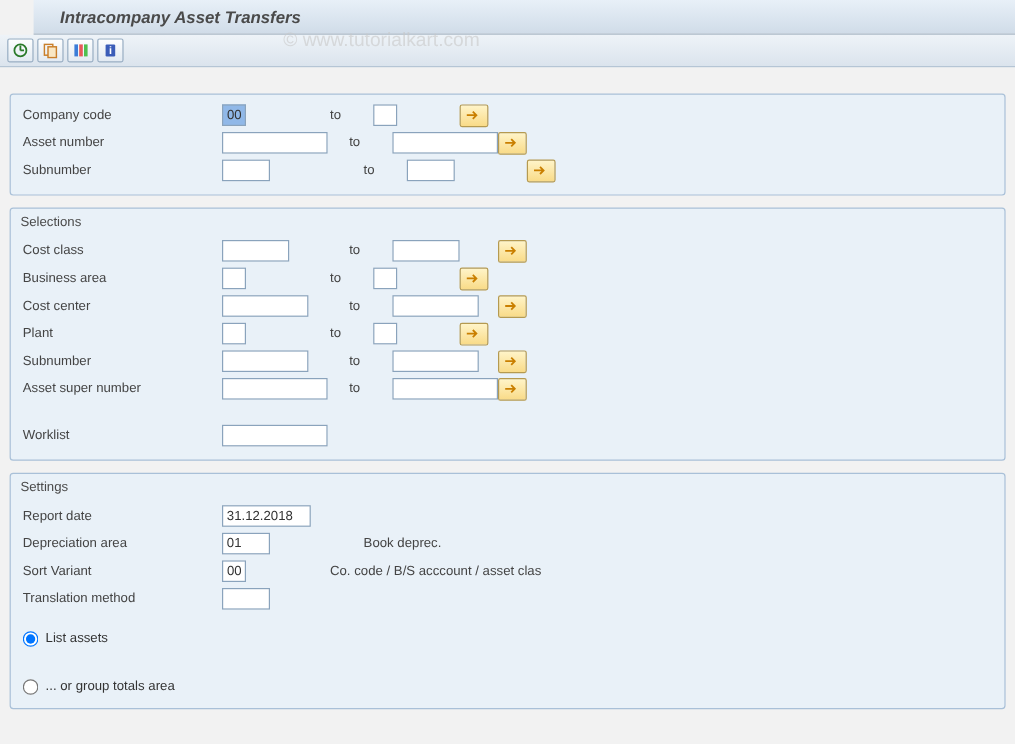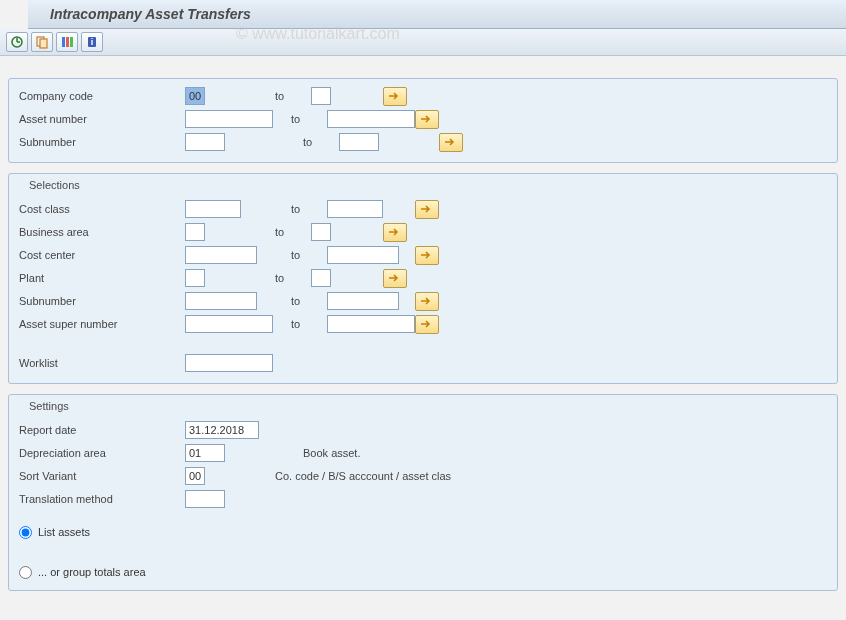"Selections" .group-title { margin: -2px 0 6px 12px -> -2px 0 6px 0 }
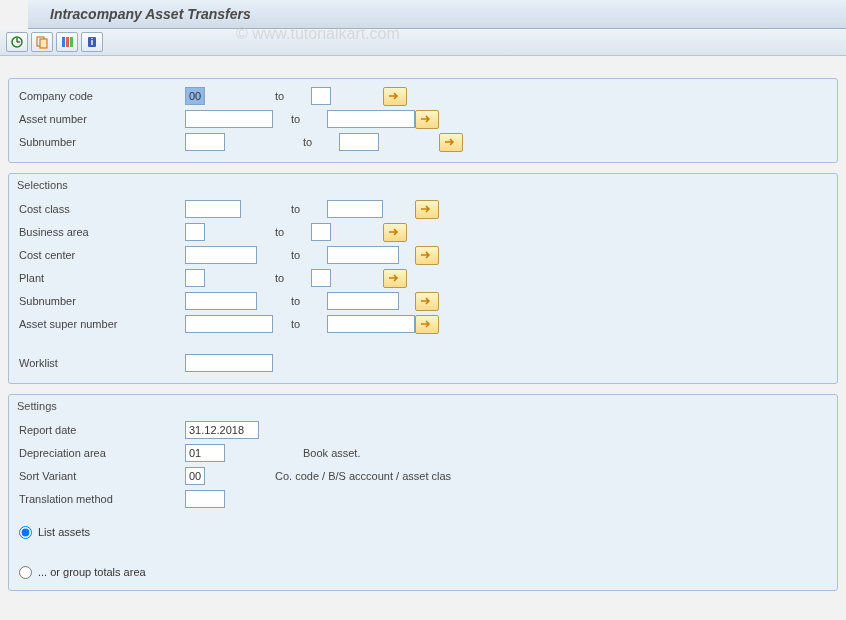"Book asset." span.desc-text { text: asset -> deprec }
